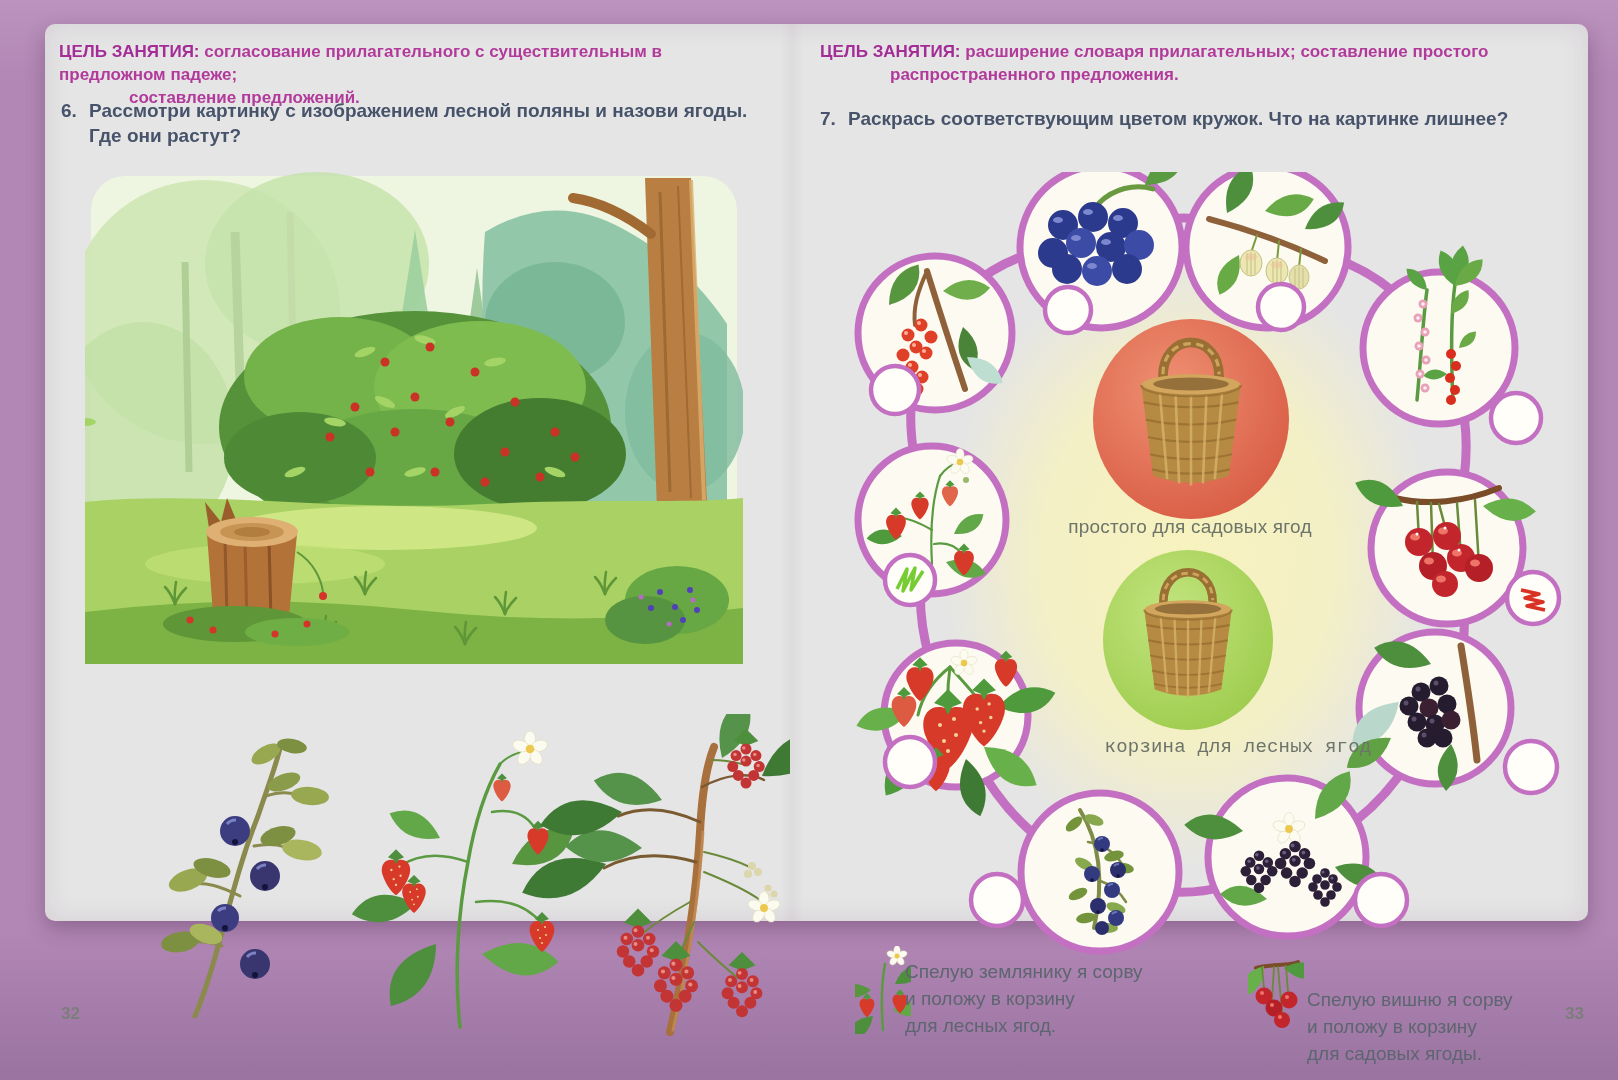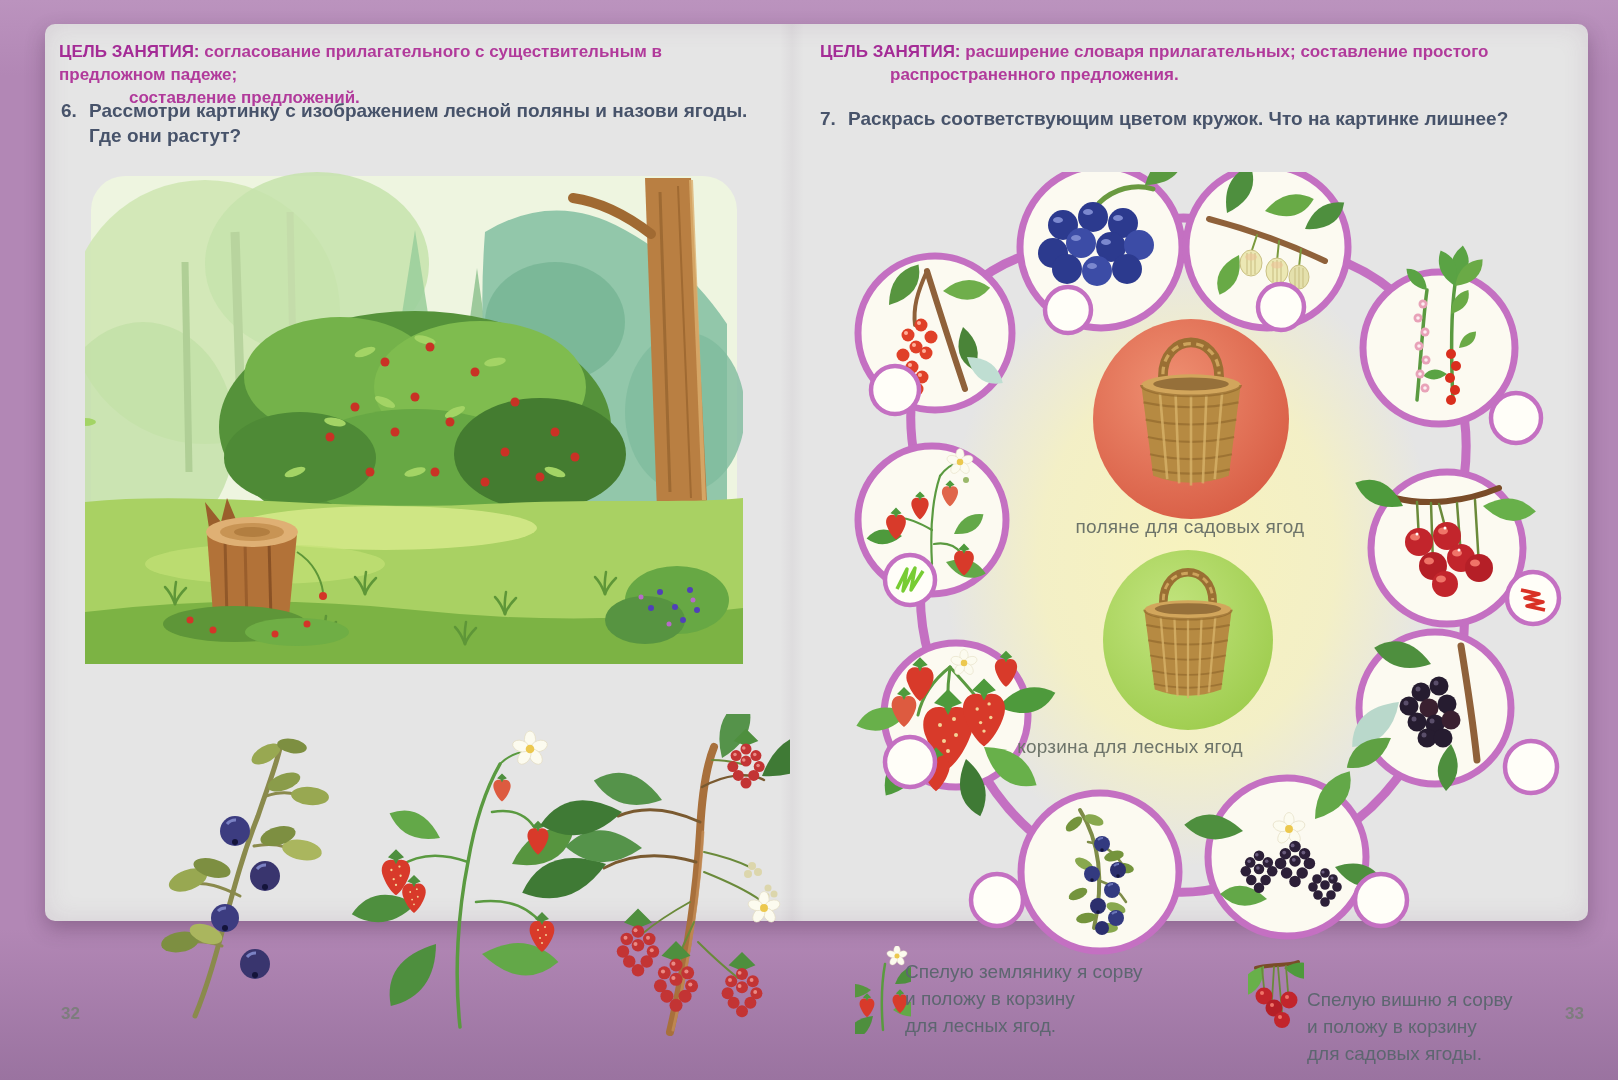"поляне для садовых ягод" div.basket-label { text: поляне -> простого }
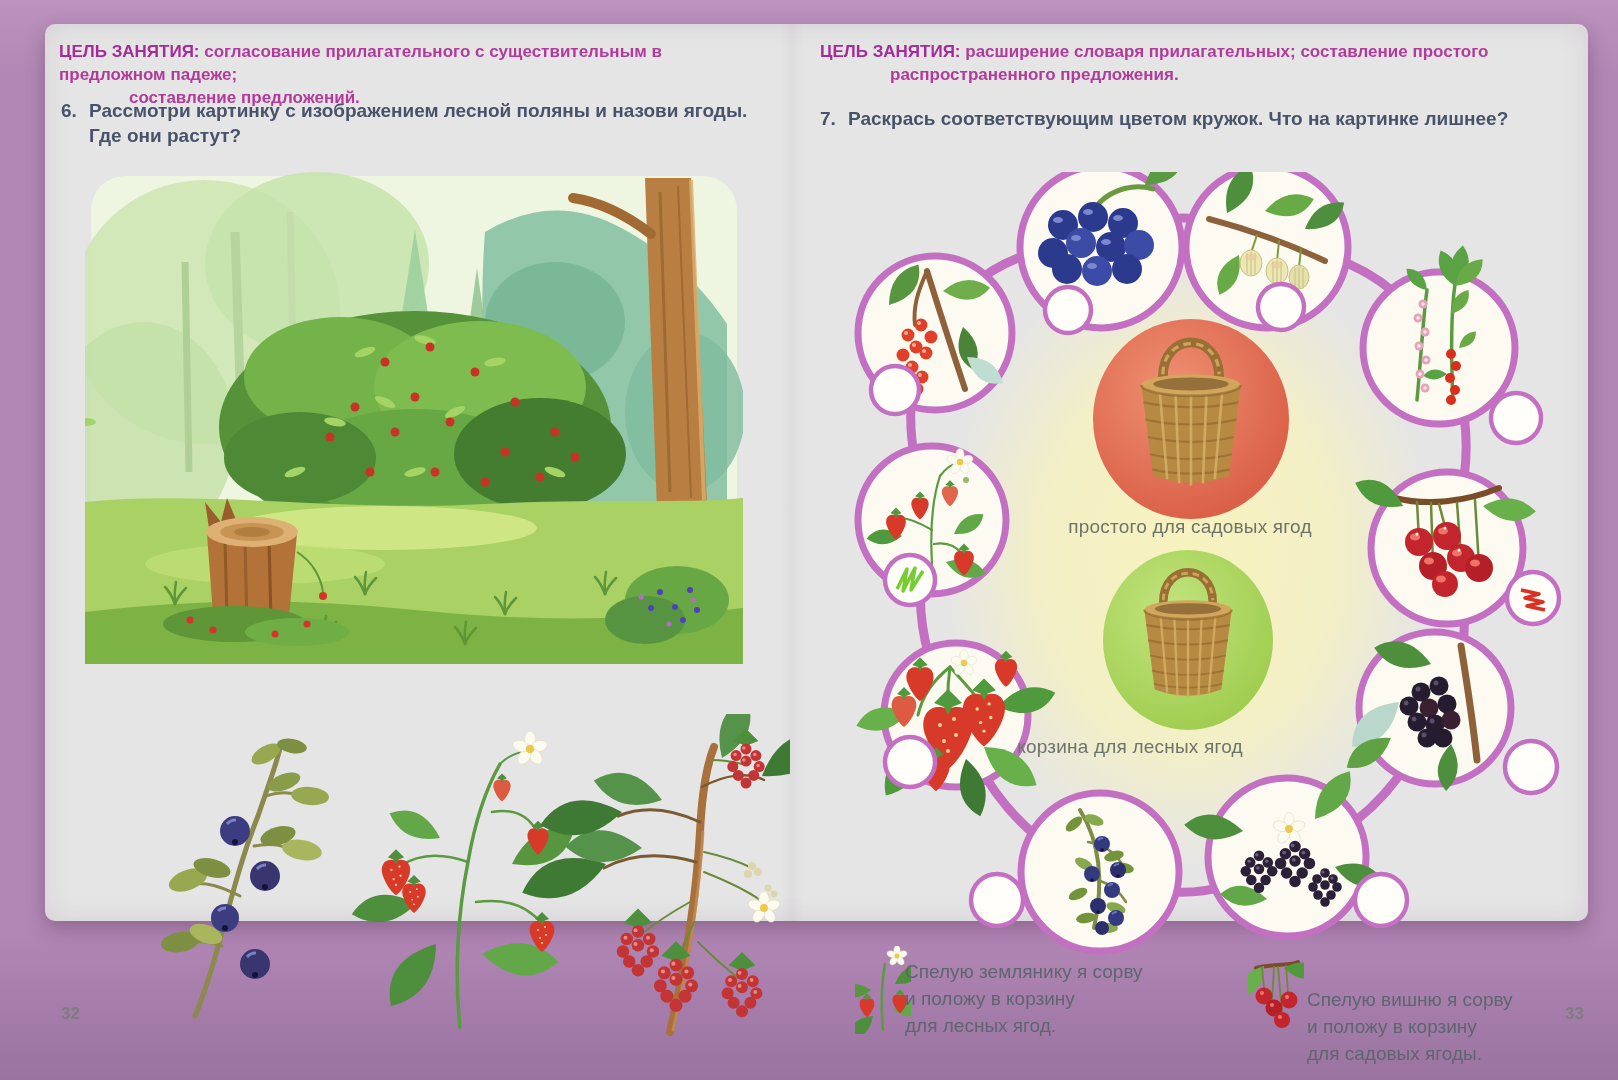"корзина для лесных ягод" div.basket-label { font-family: none -> Liberation Mono, monospace; left: 925px -> 1033px }
